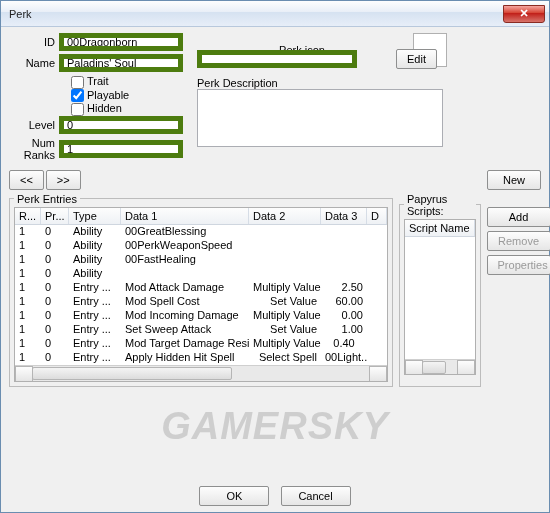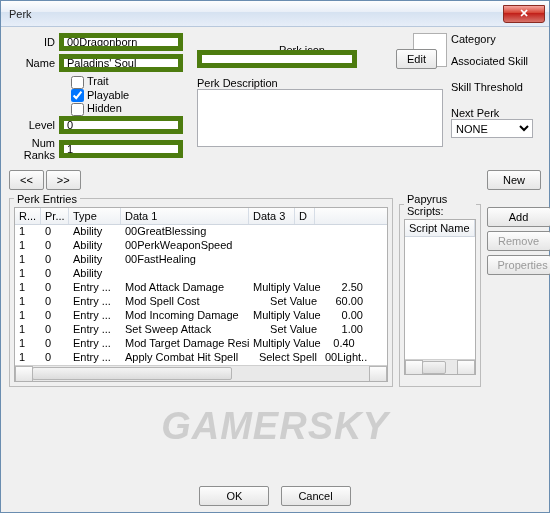"Category" div { html: <div> <div>Category</div> <div>Associated Skill</div> <div>Skill Threshold</div> <div>Next Perk</div> <select> <option>NONE</option> </select> </div> -> none }
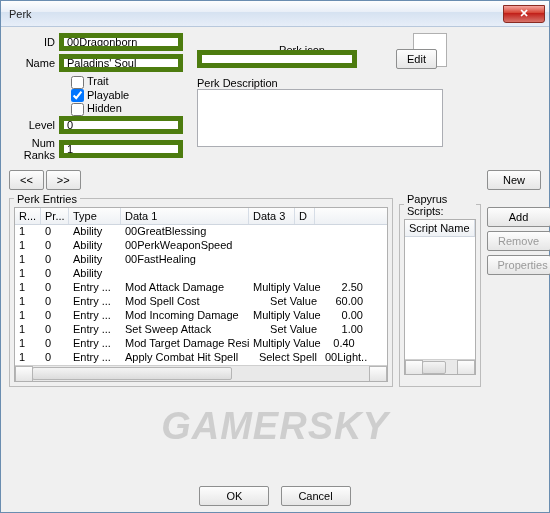"Data 2" div.th { html: none -> <div>Data 2</div> }
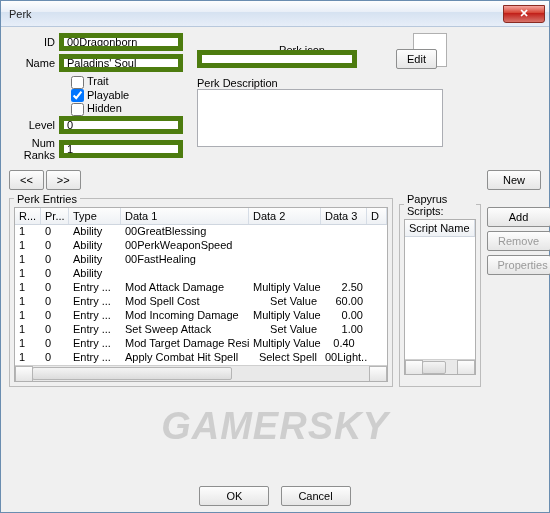"Apply Combat Hit Spell" div.td { text: Combat -> Hidden }
